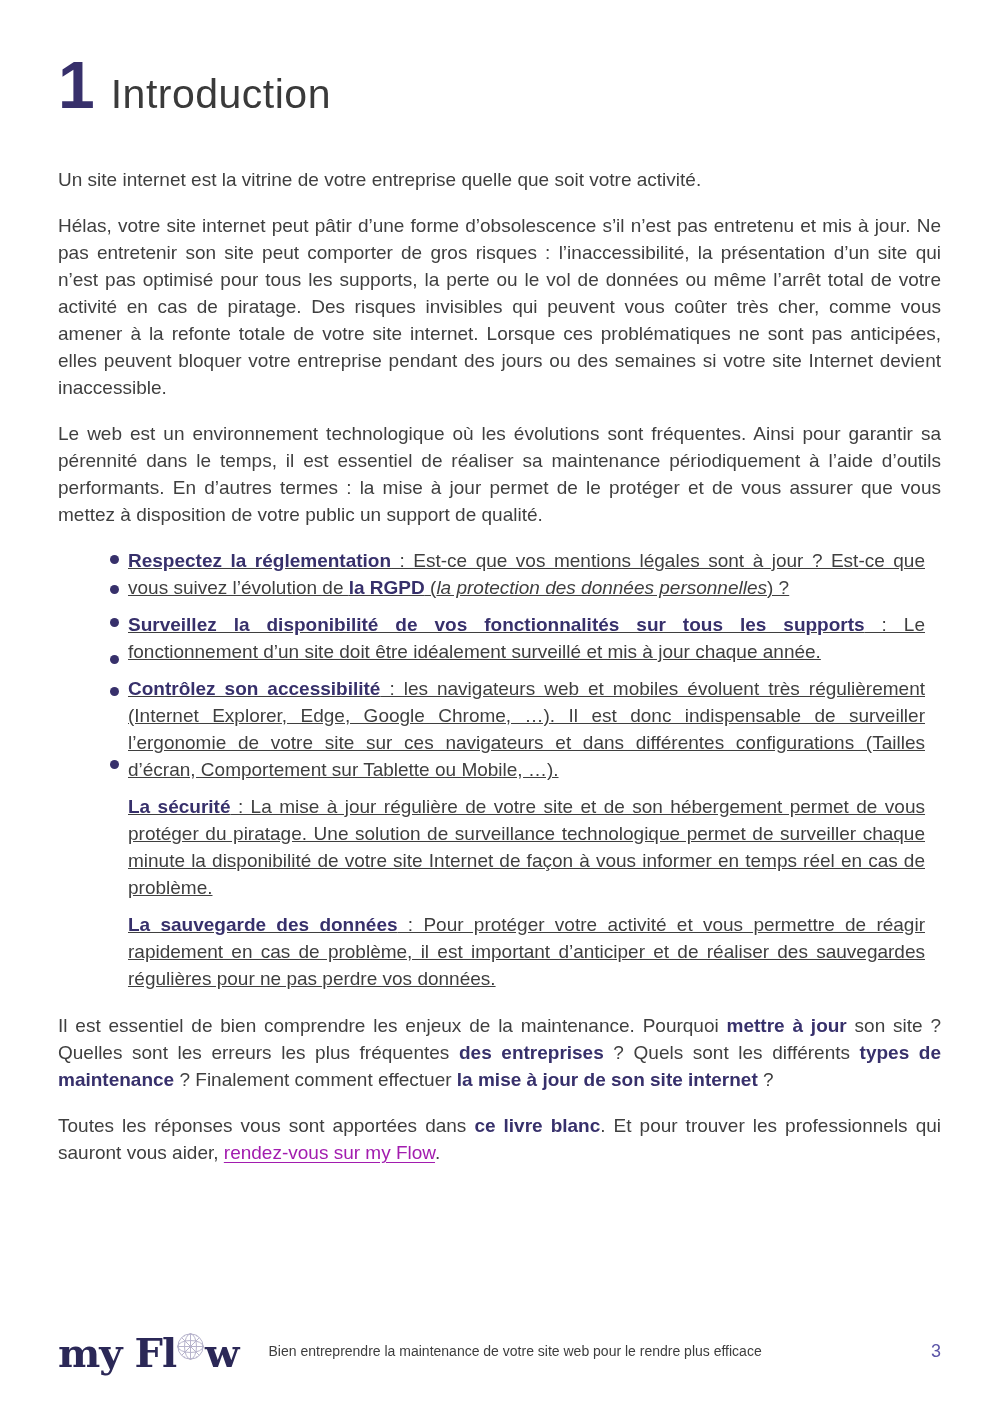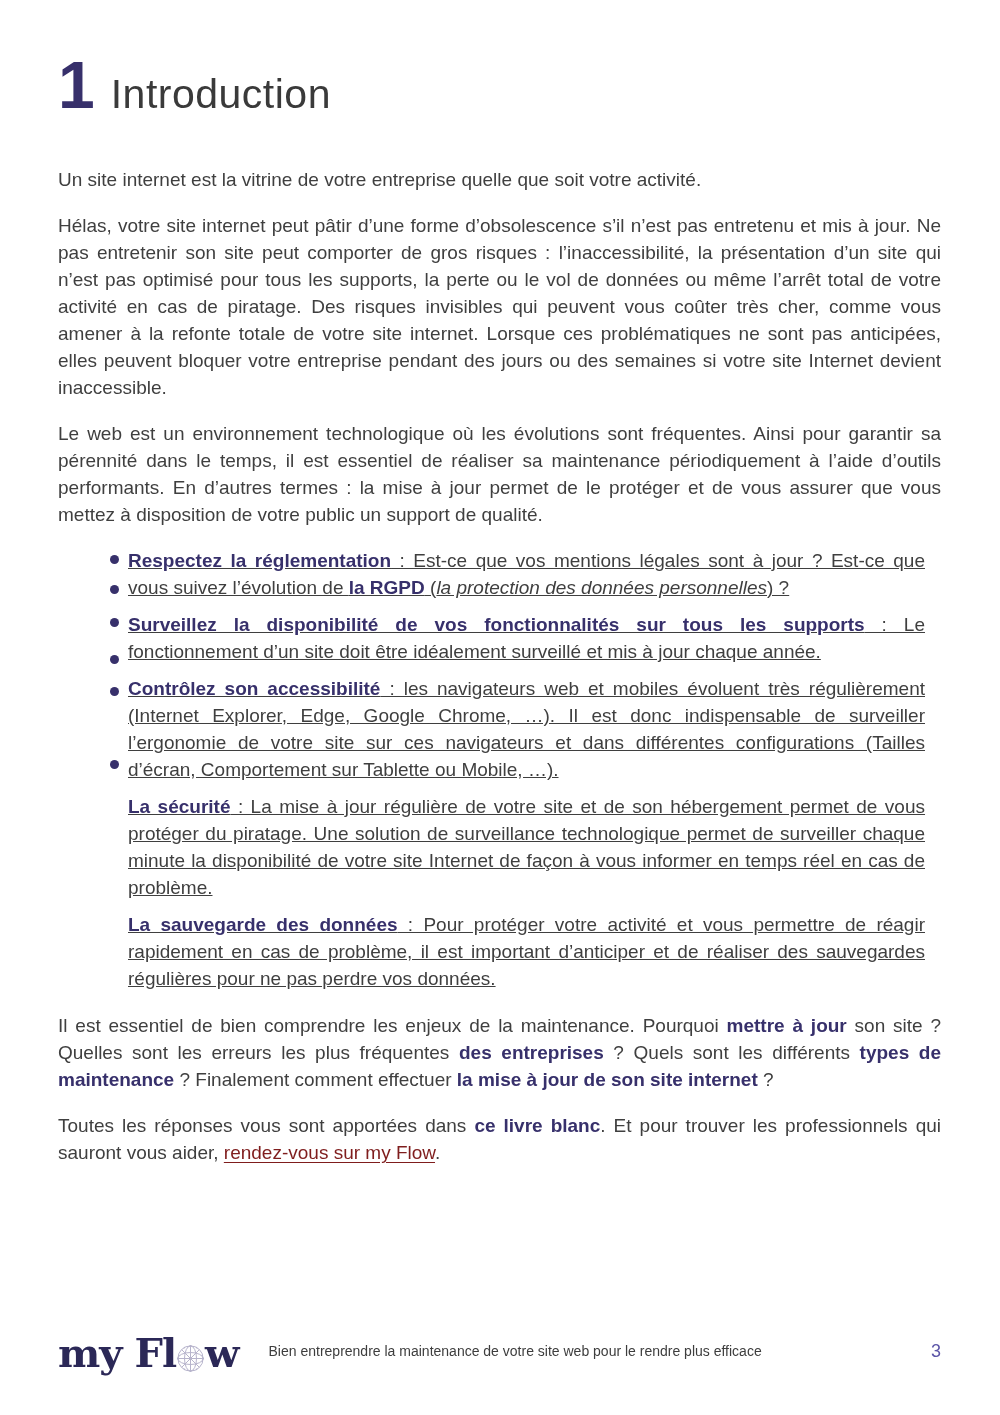"rendez-vous sur my Flow" a.link, .link { color: #7f1d1d -> #a21caf }
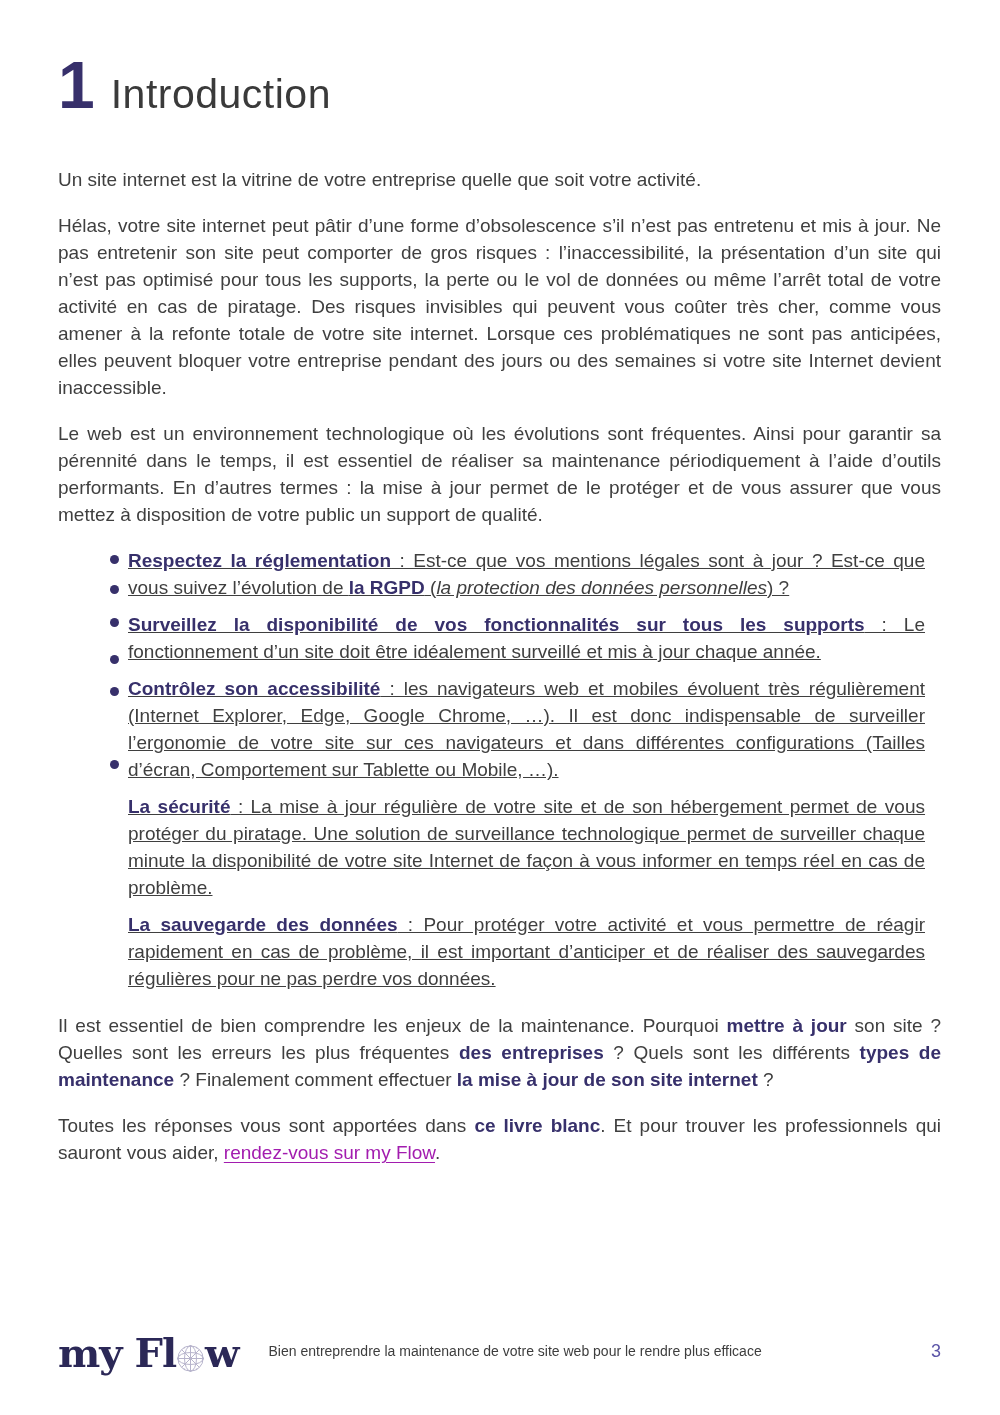"my Fl" .logo { align-items: flex-end -> none }
